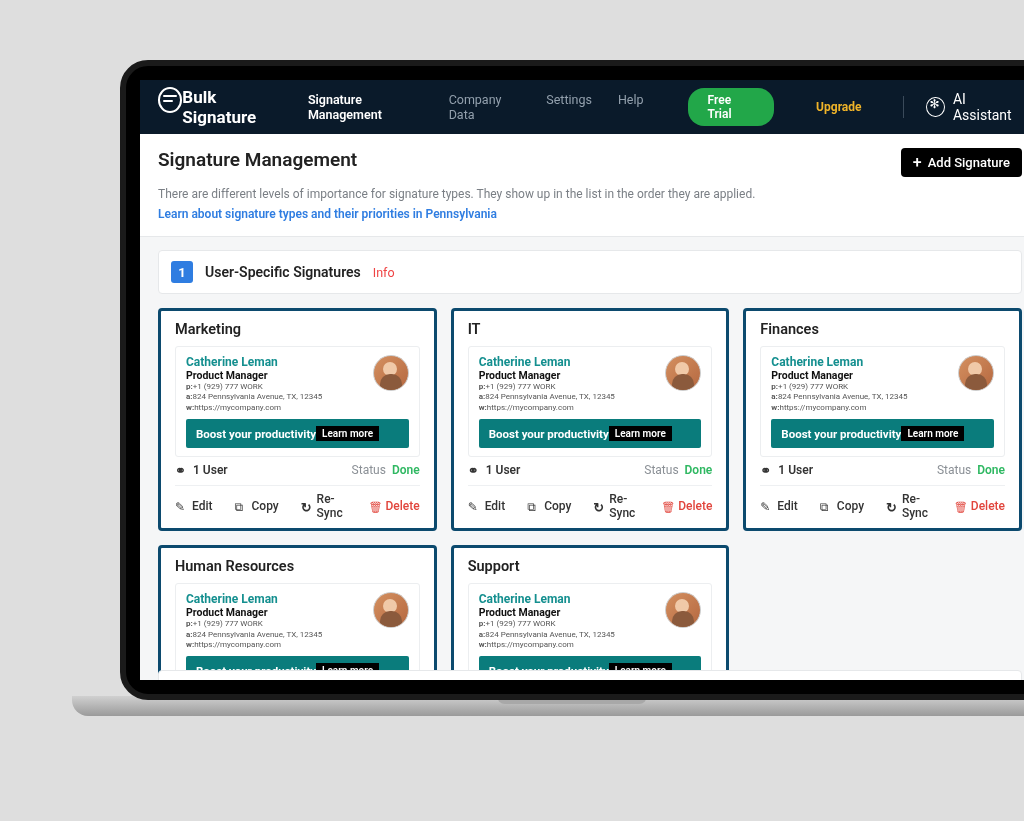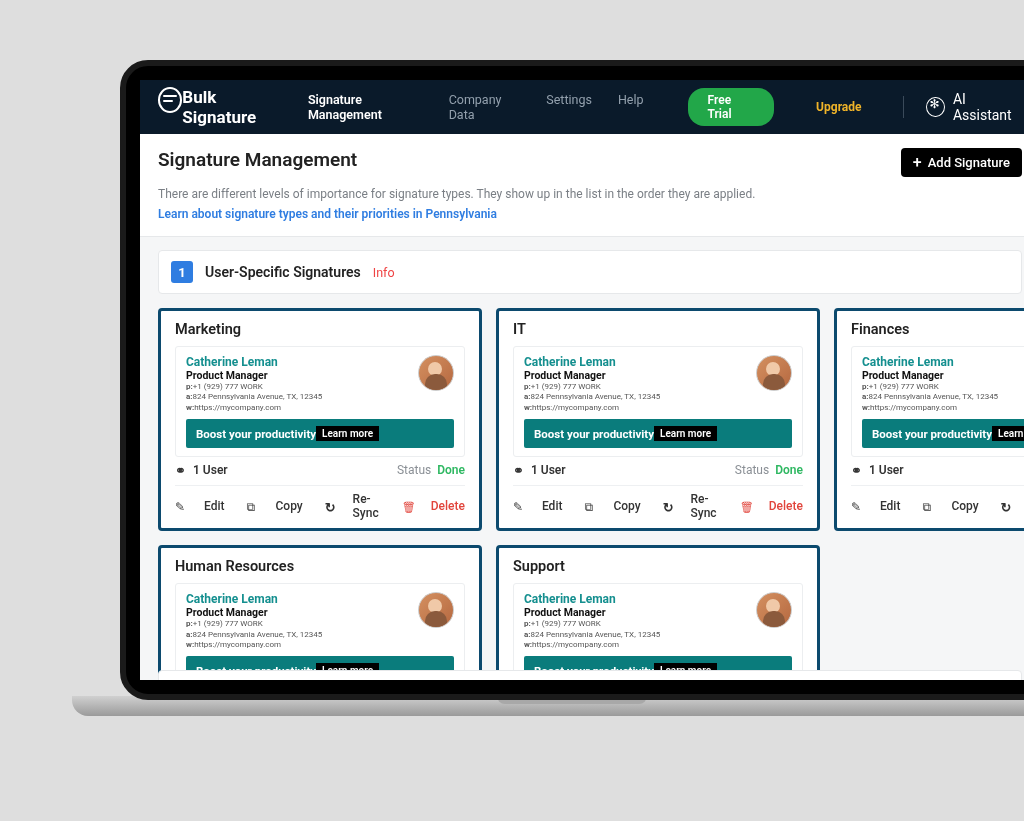"Edit" .act { gap: 17px -> 5px }
